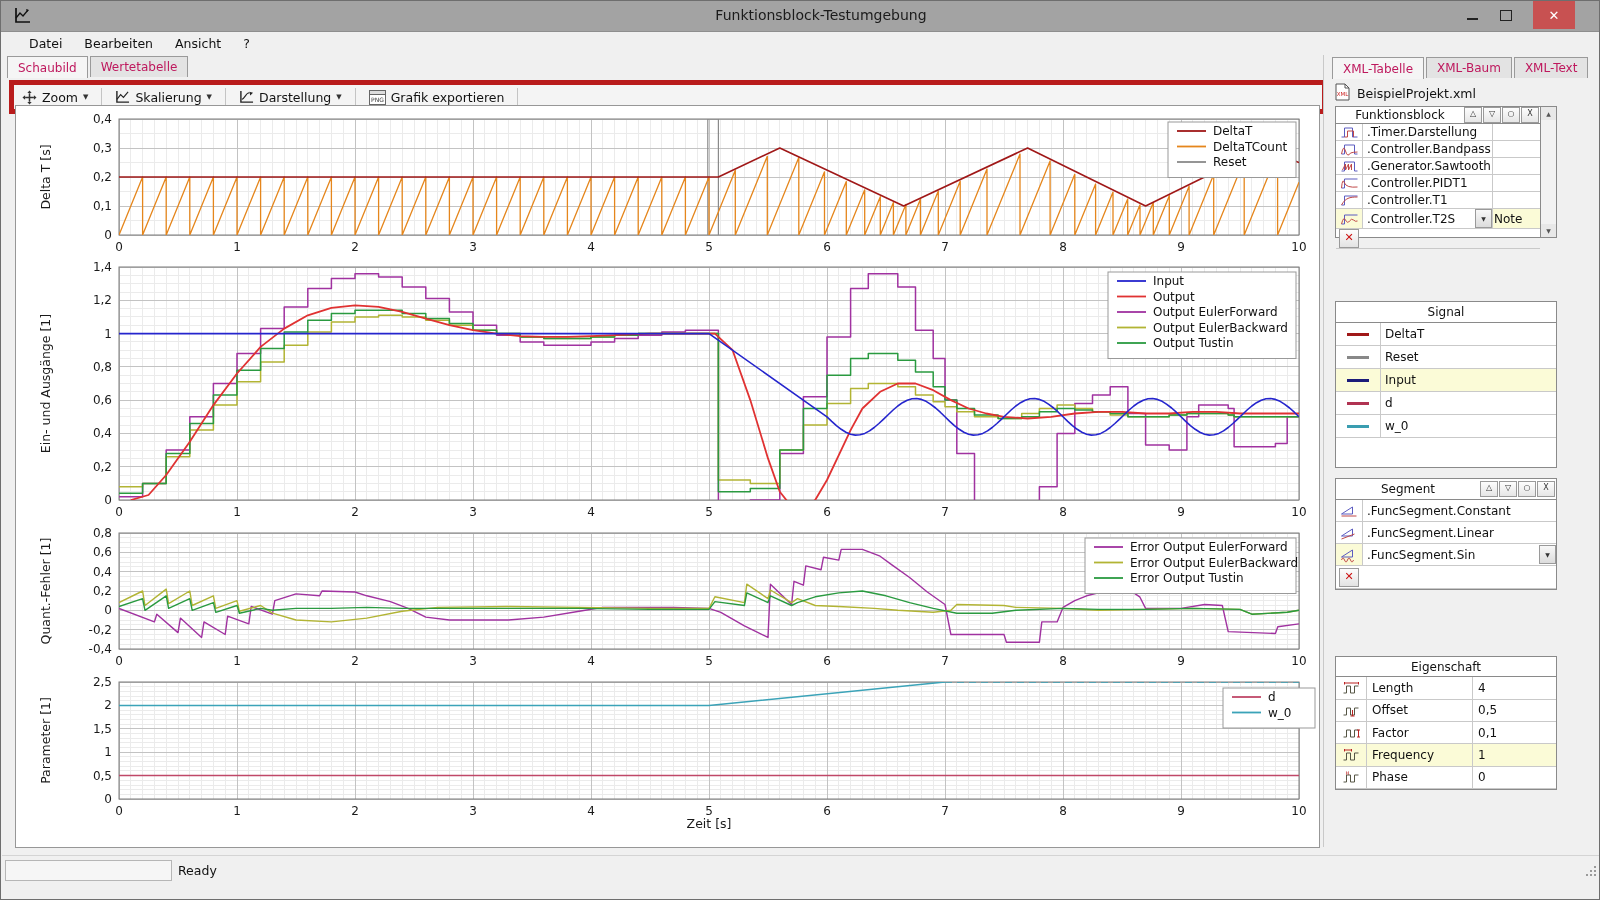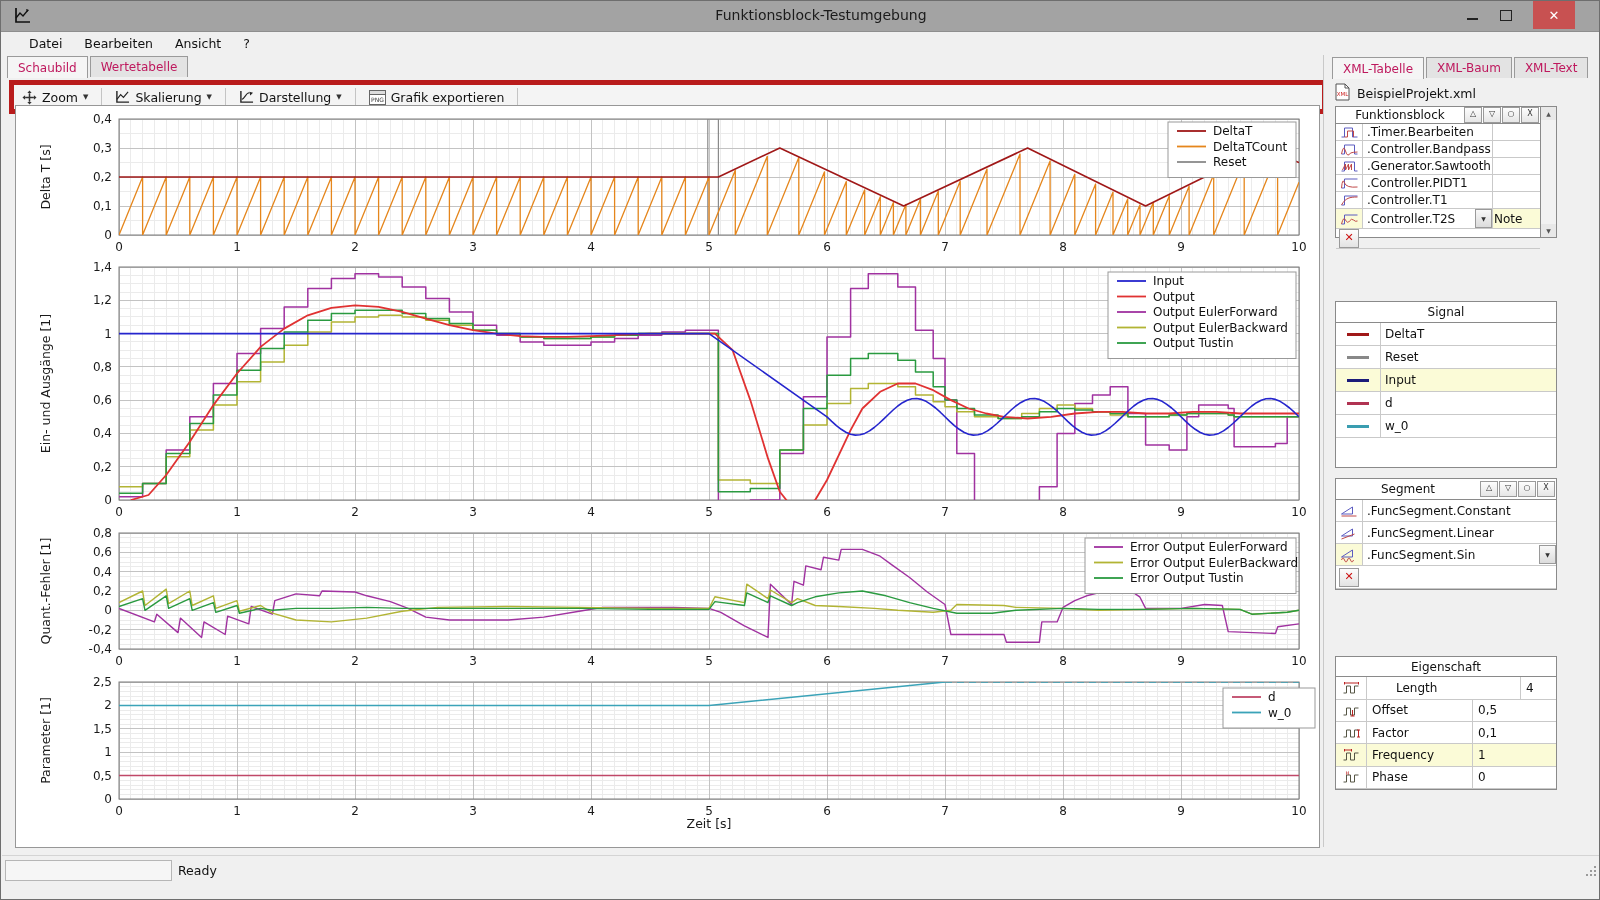".Timer.Bearbeiten" span { text: .Timer.Bearbeiten -> .Timer.Darstellung }
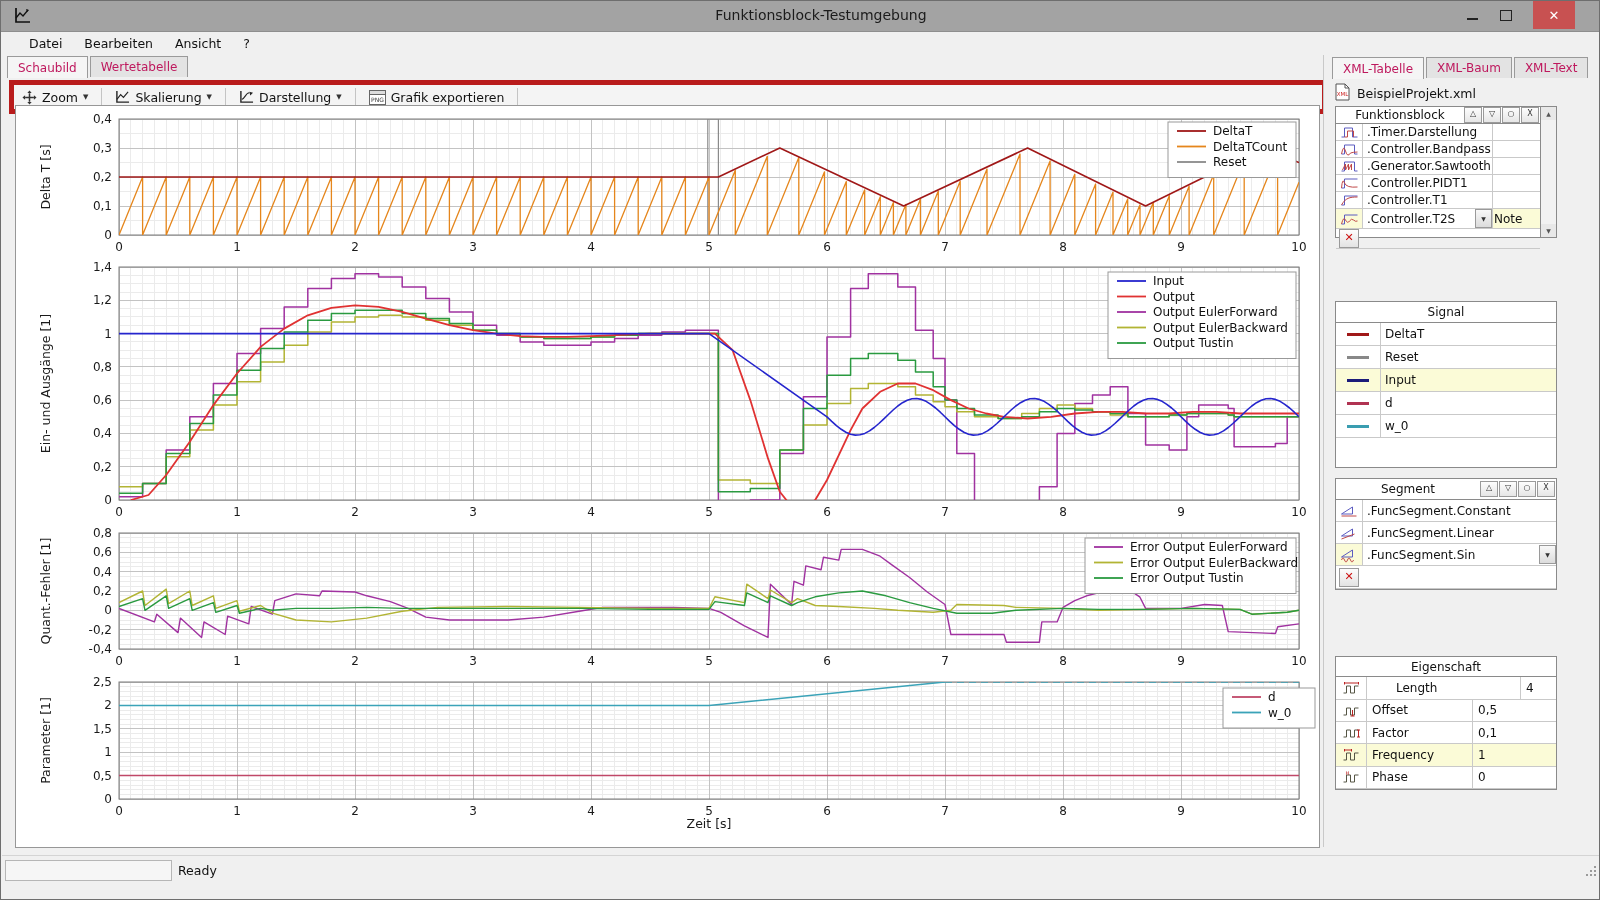"Length" div.trow { gap: 24px -> none }
